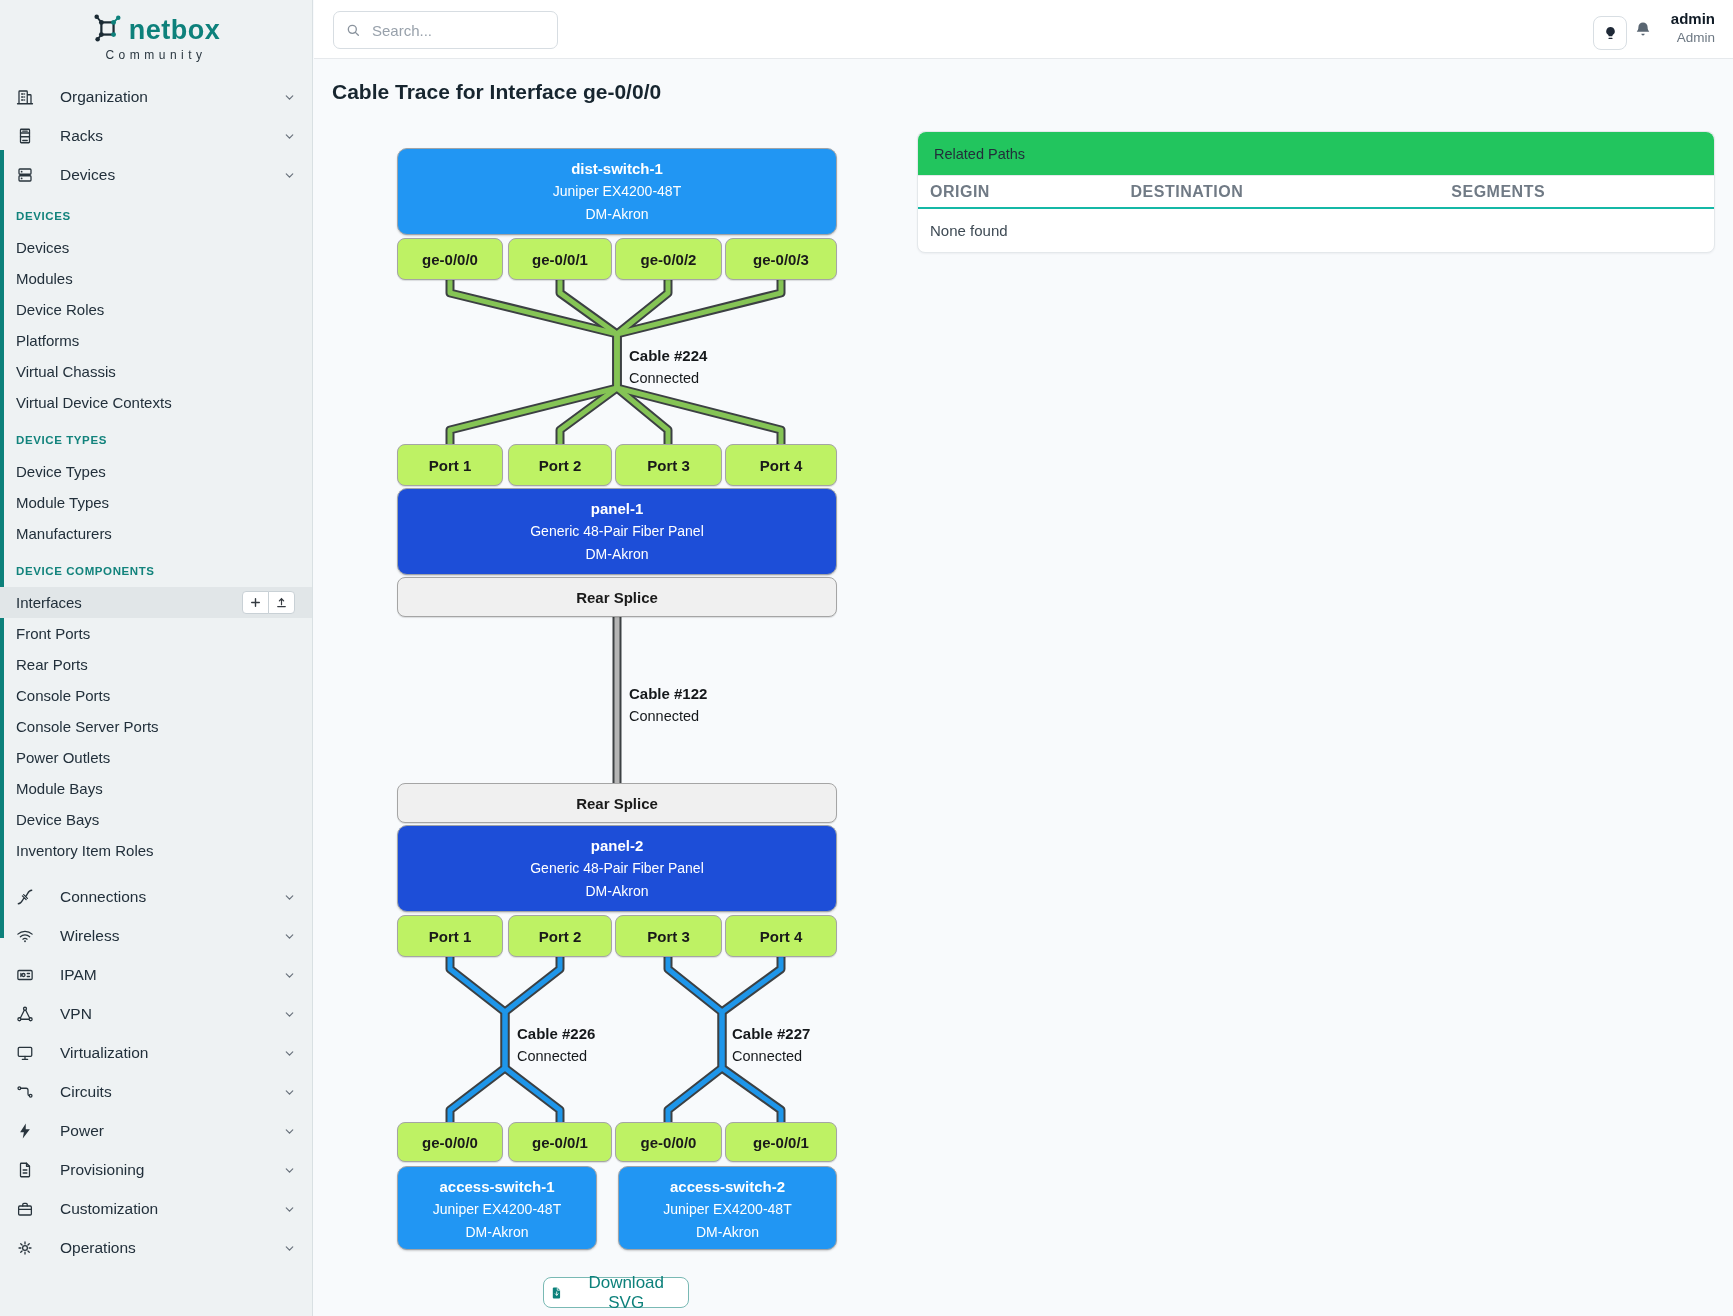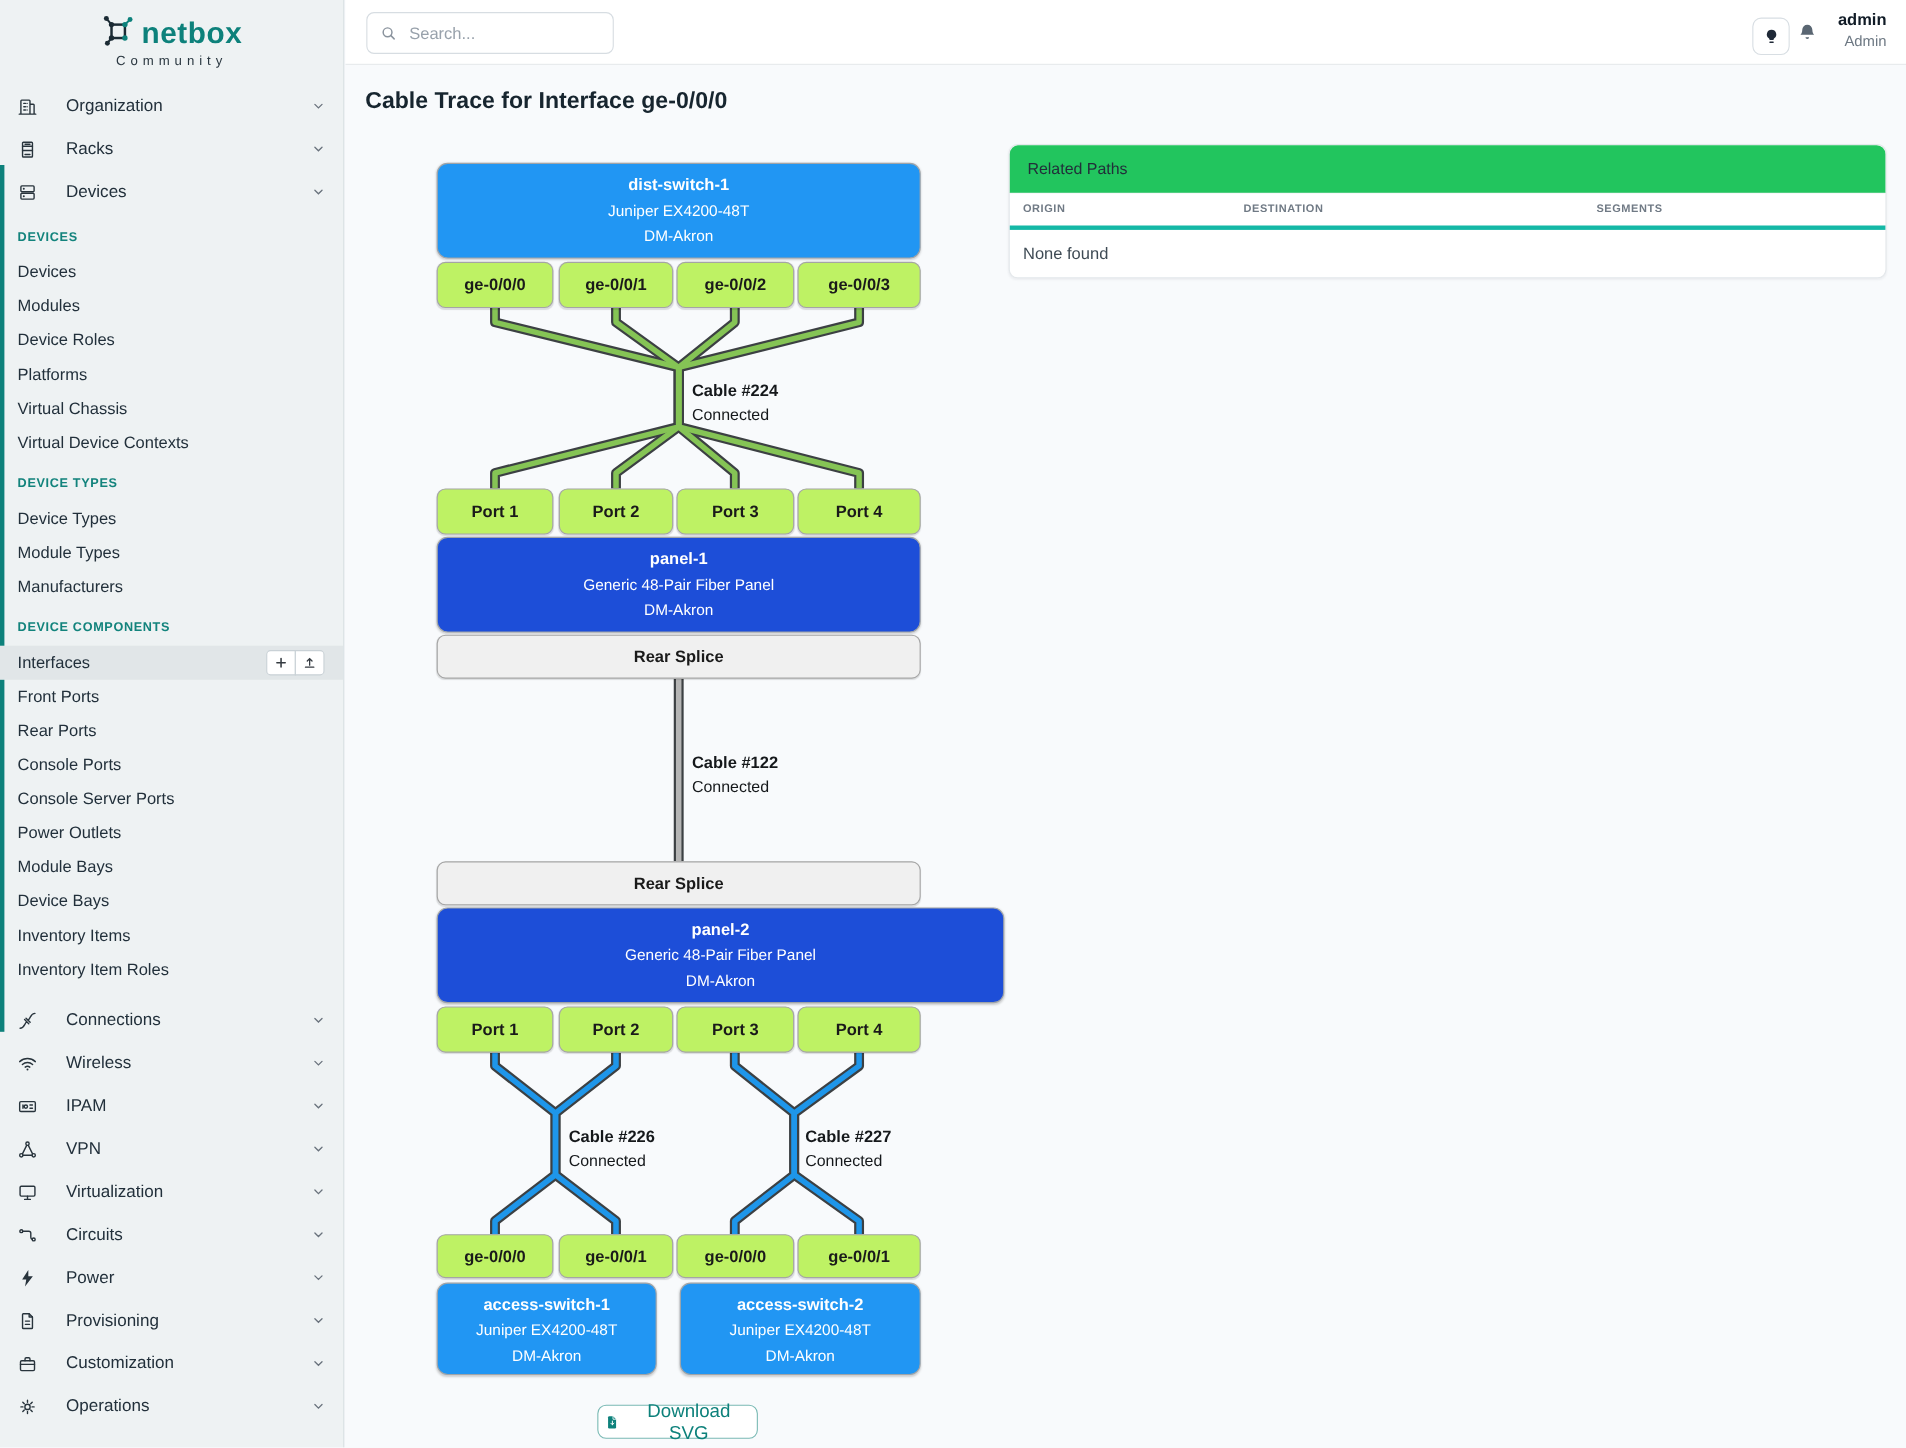"ORIGIN" .thead { border-bottom: 4px solid #14b8a6 -> 2px solid #14b8a6; font-size: 10px -> 16px }
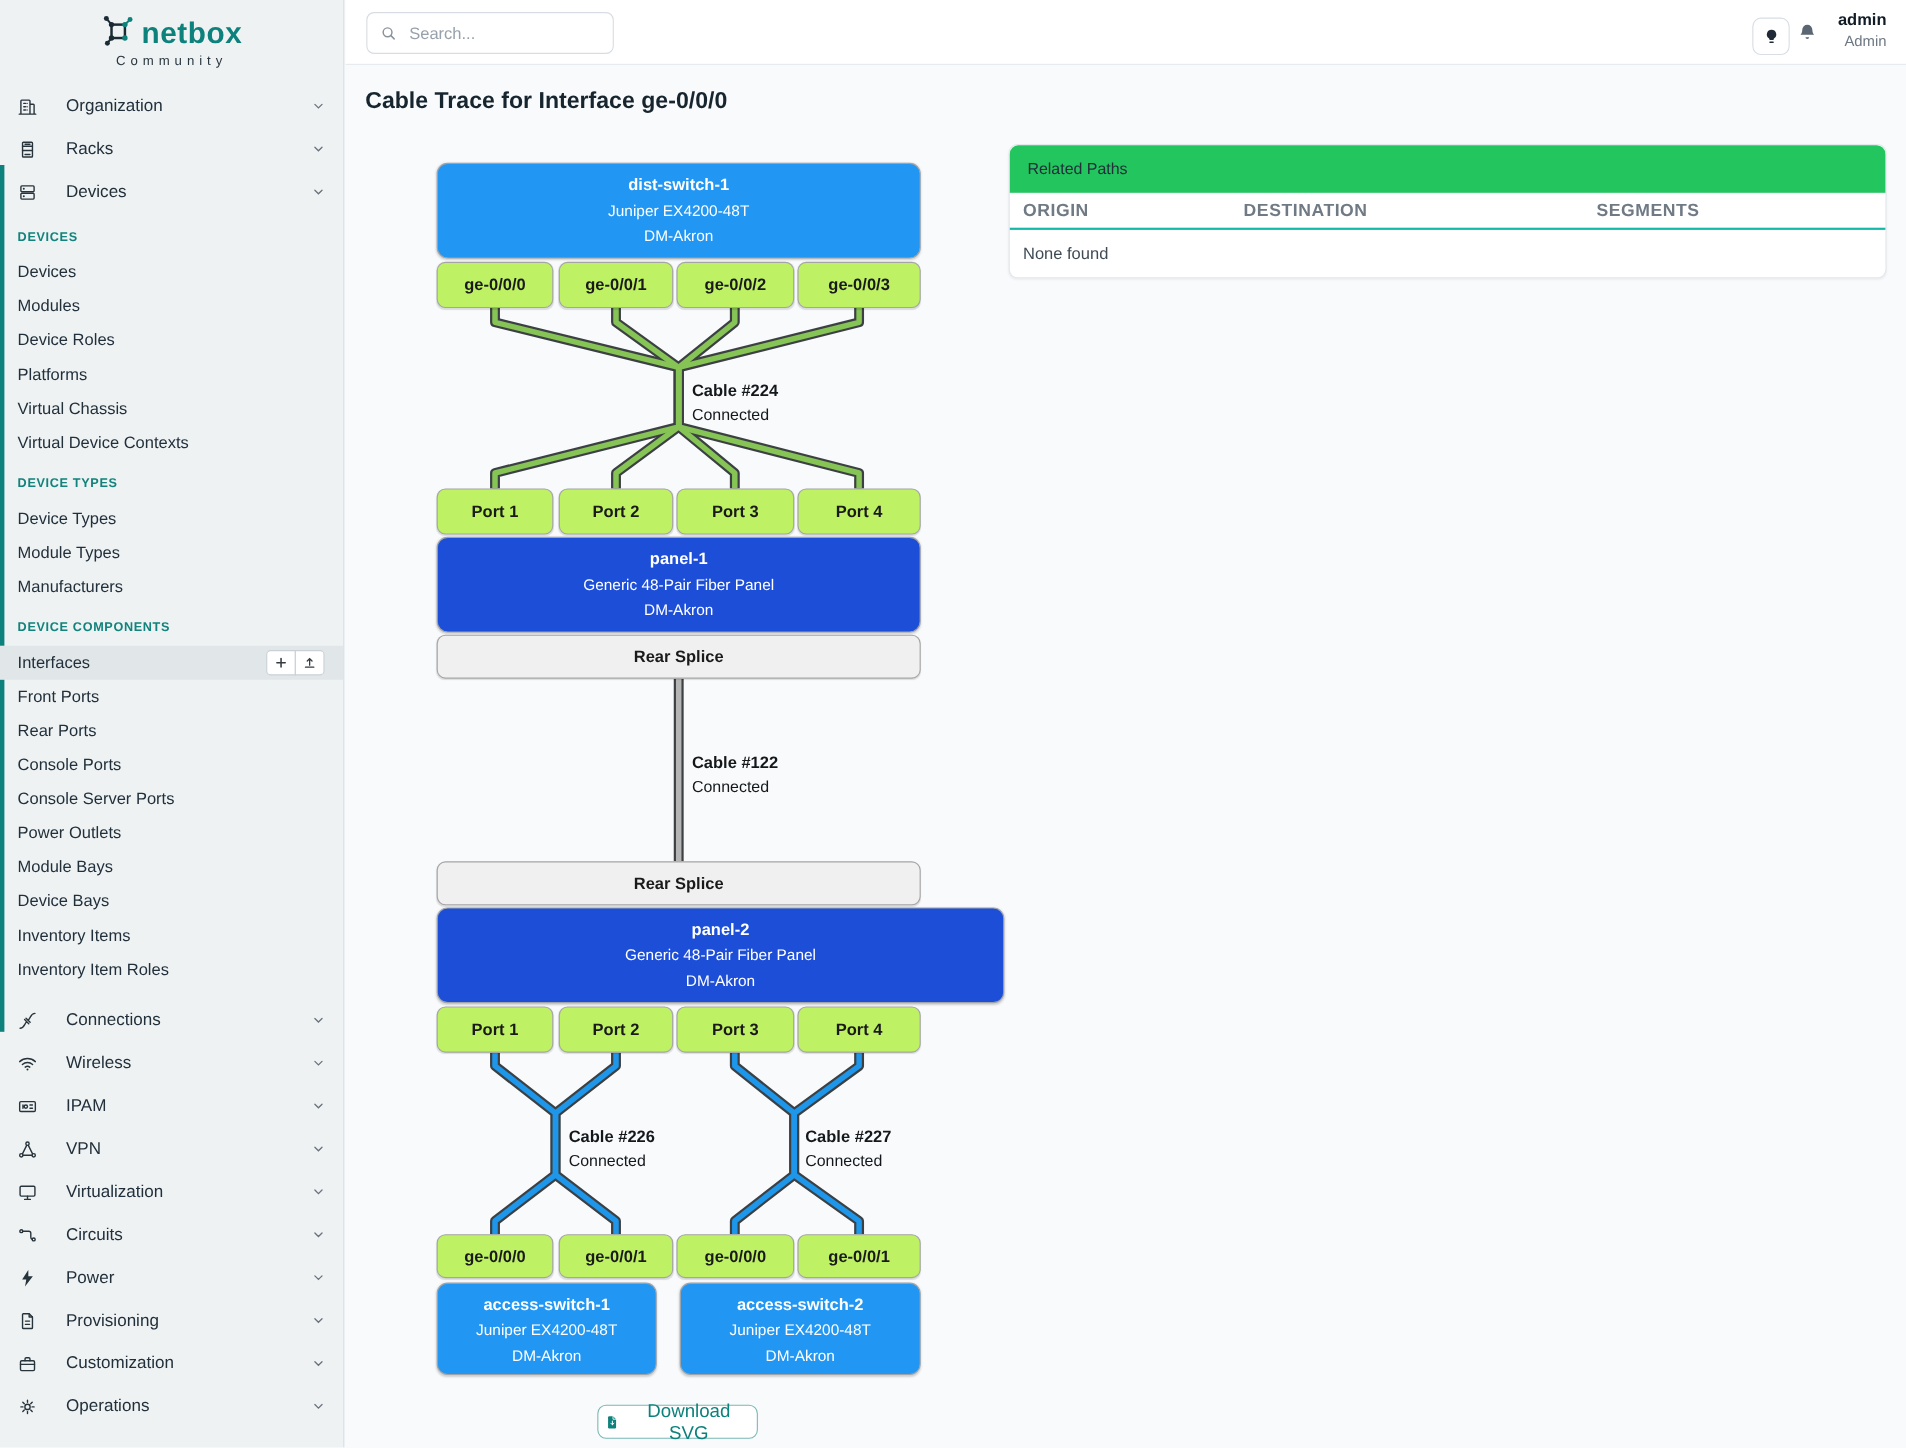"Inventory Items" div.sitem { html: <div>Inventory Items</div> -> none }
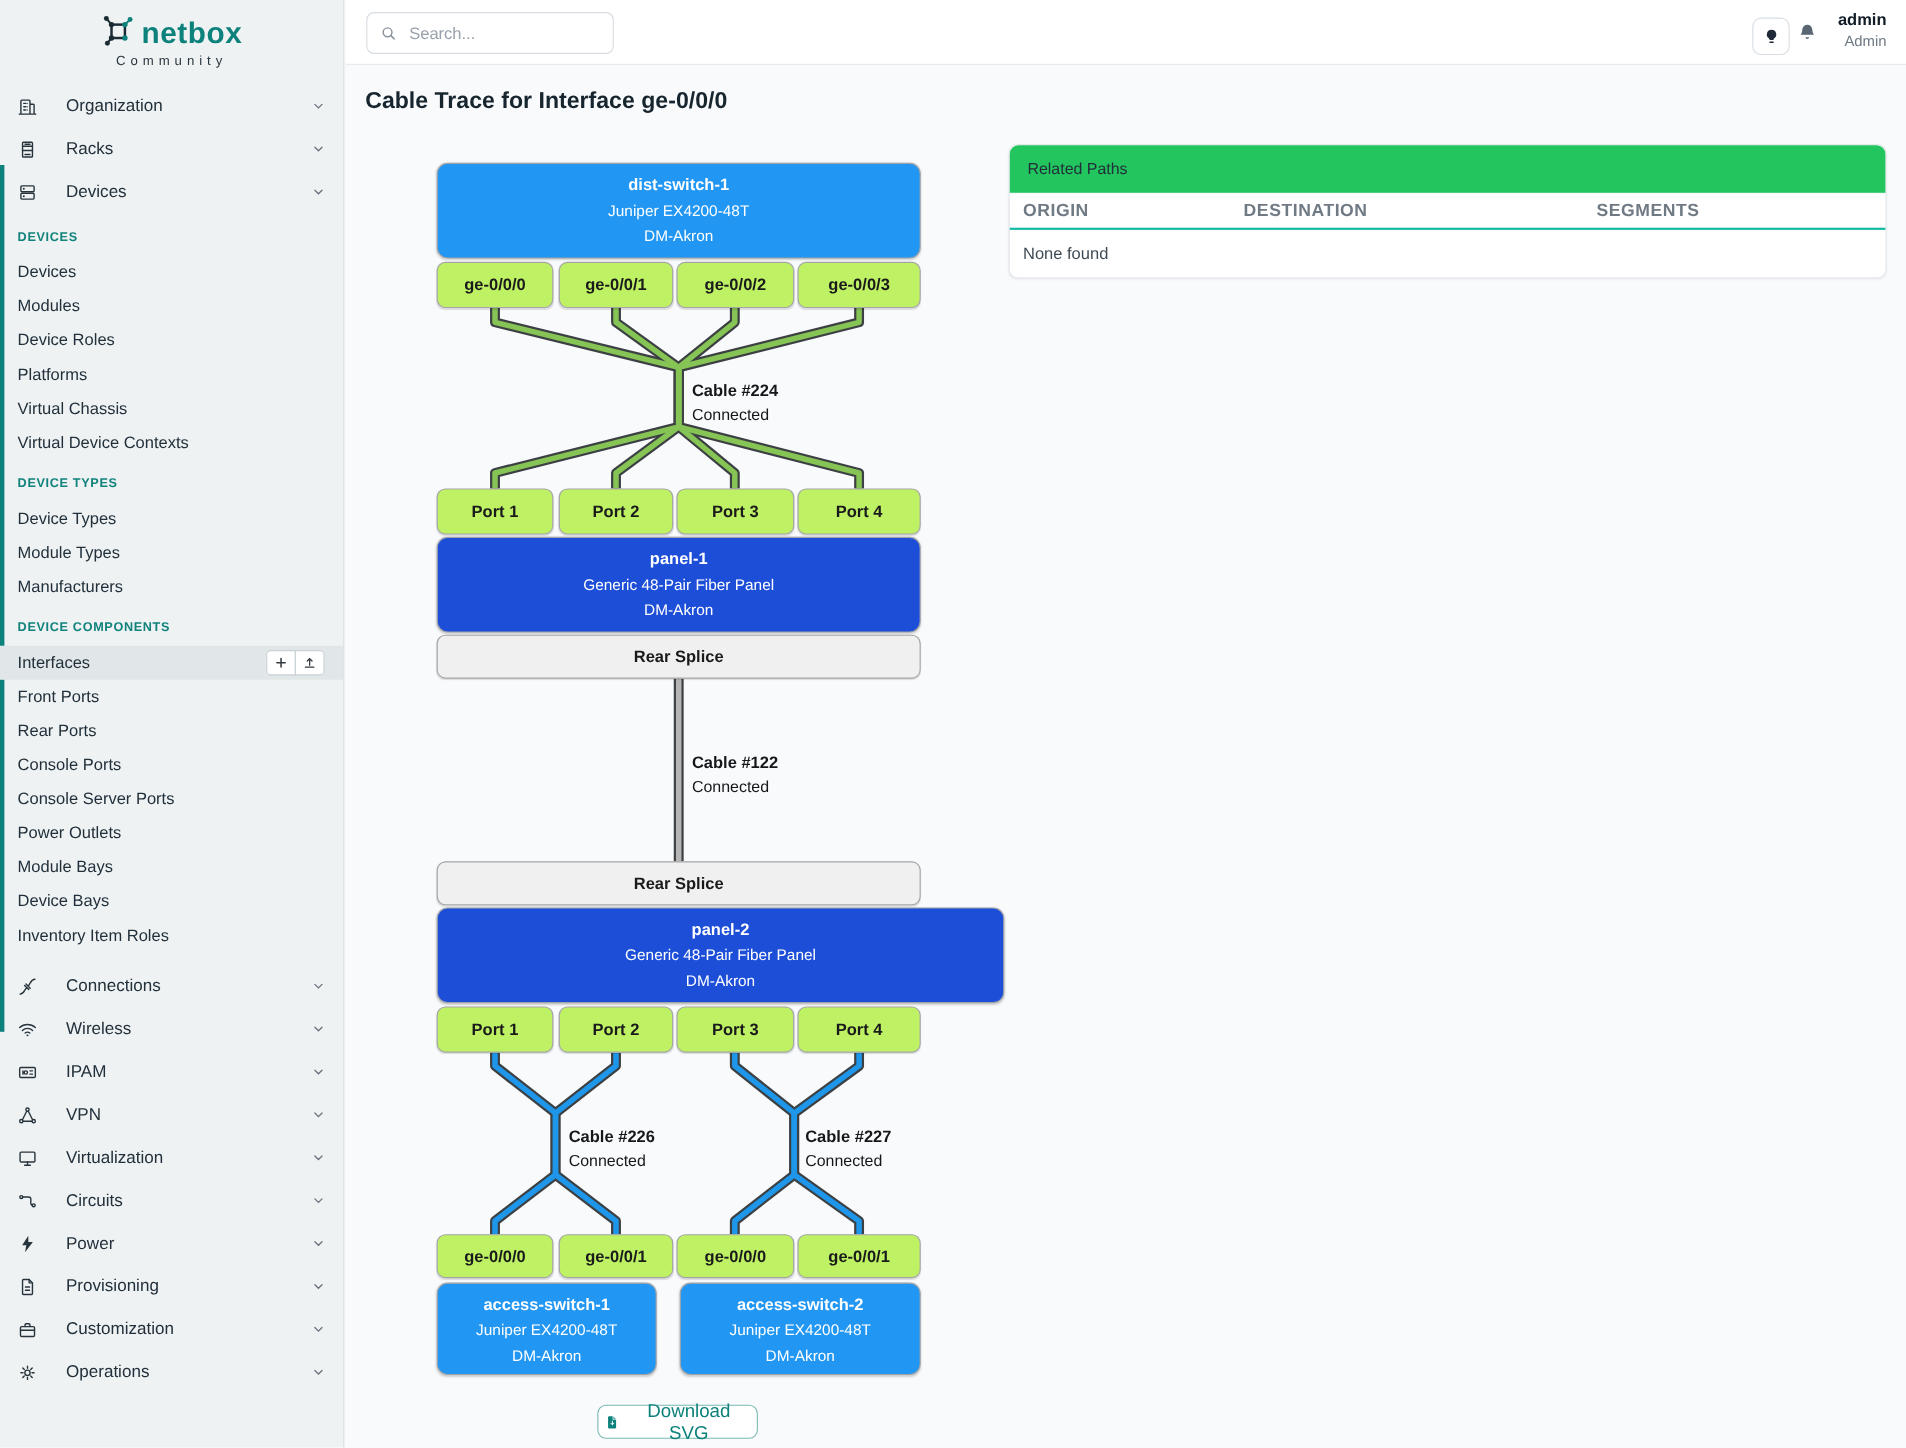"panel-2" div.tnode { width: 516px -> 440px }
